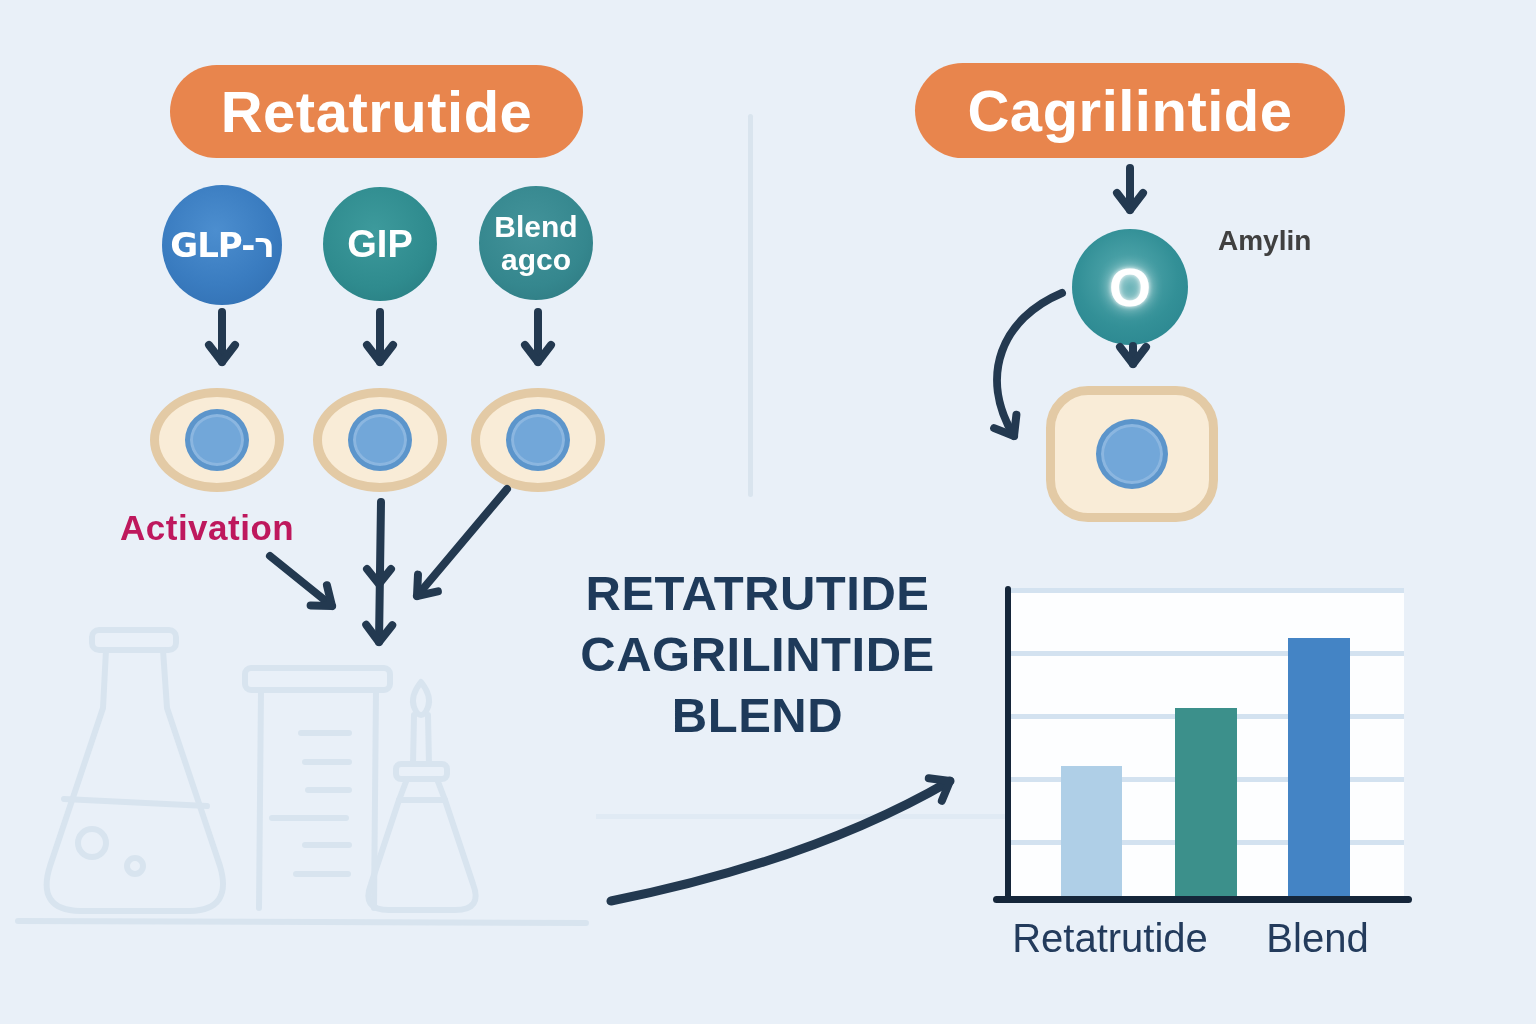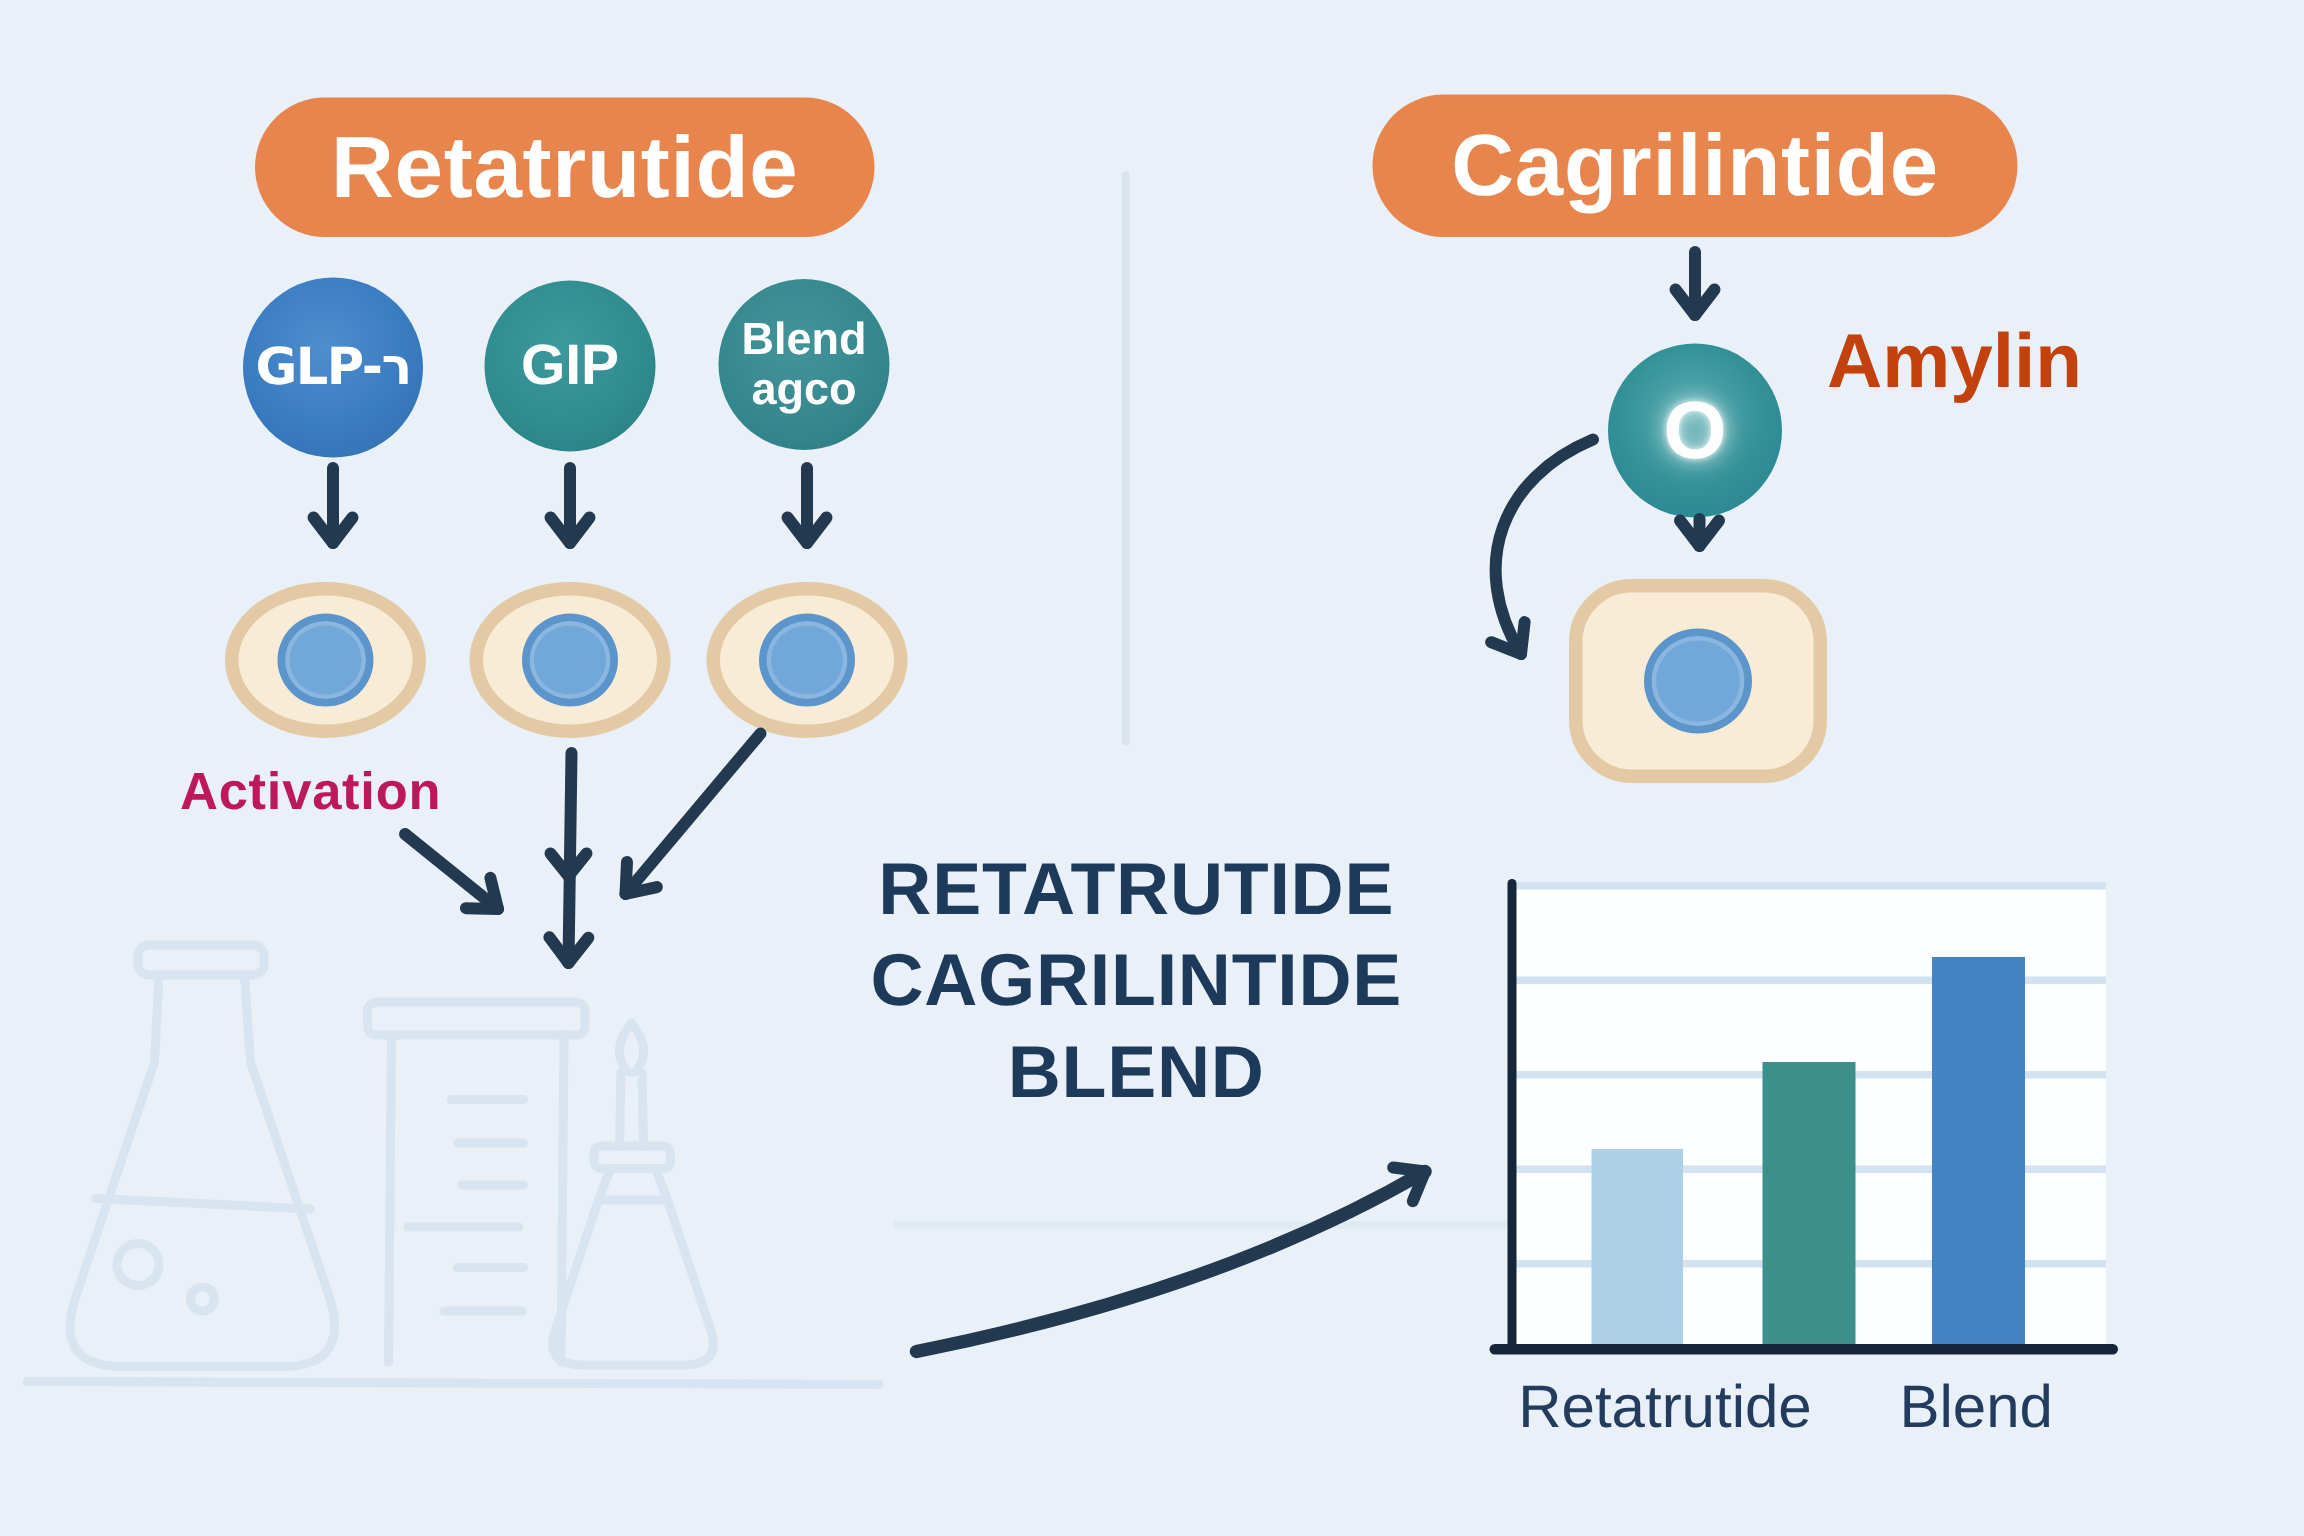"Amylin" .amylin-label { color: #c2410c -> #404040; font-size: 51px -> 28px }
